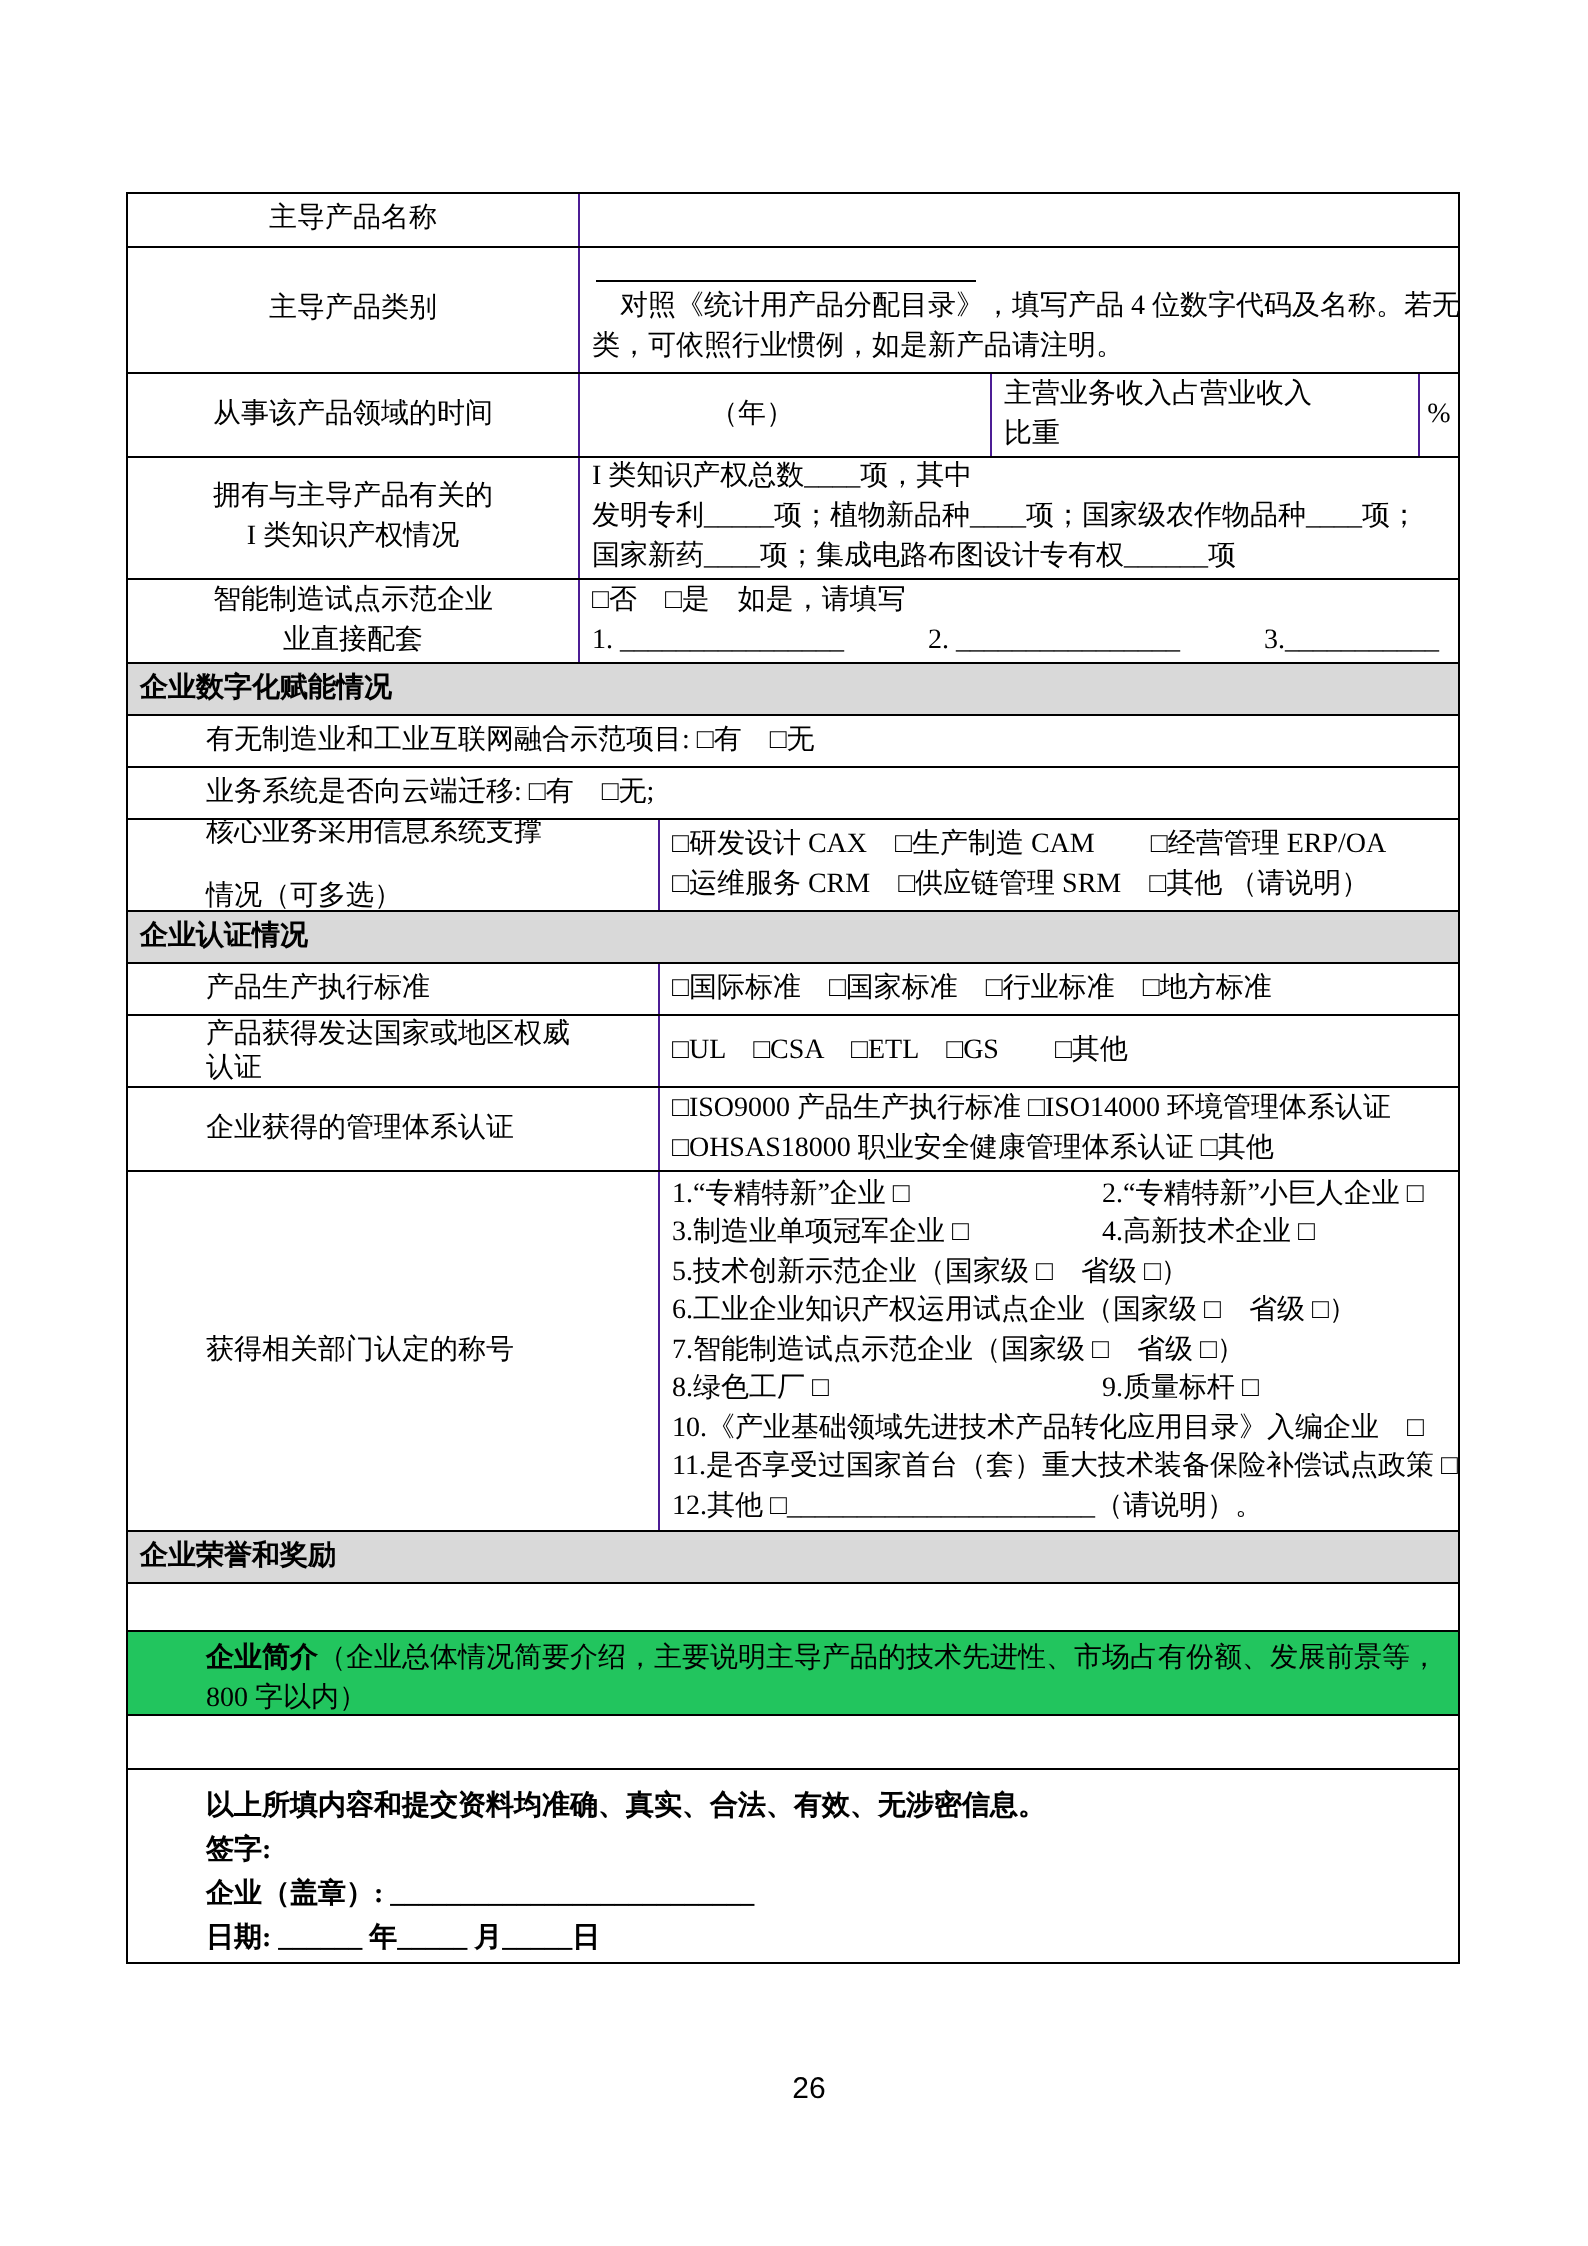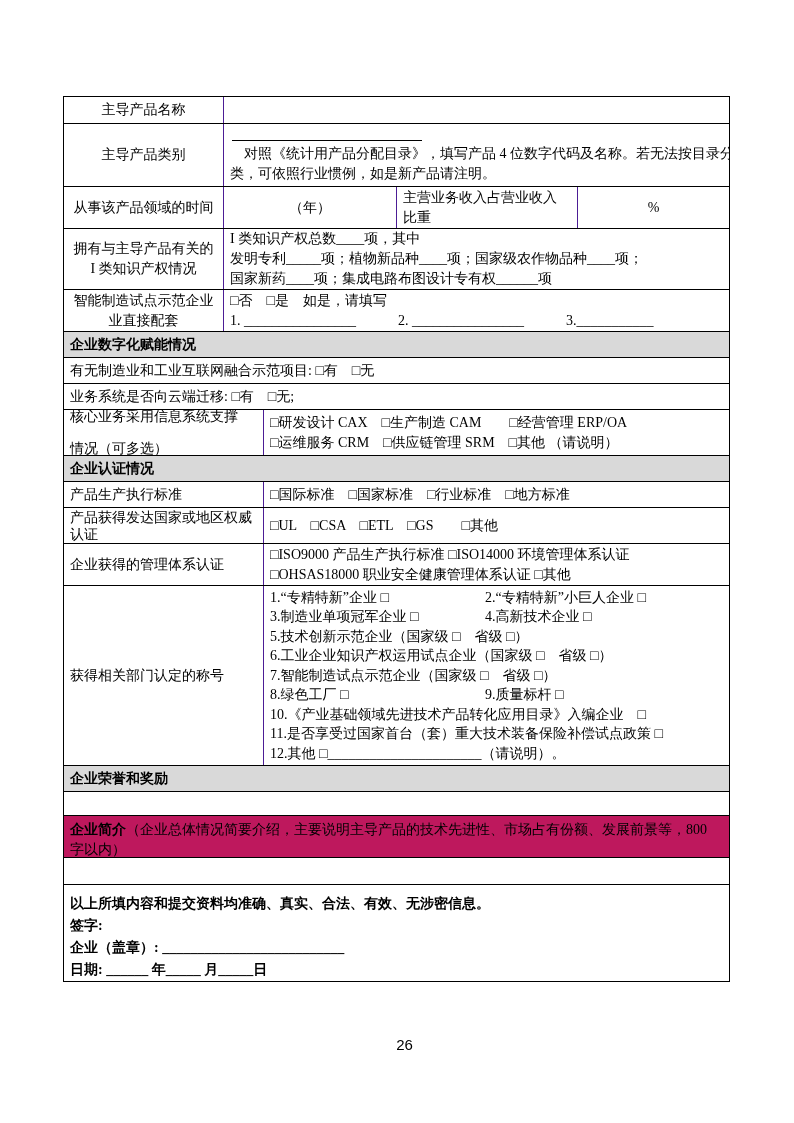"主导产品名称" .cell { margin-left: none -> 33px }
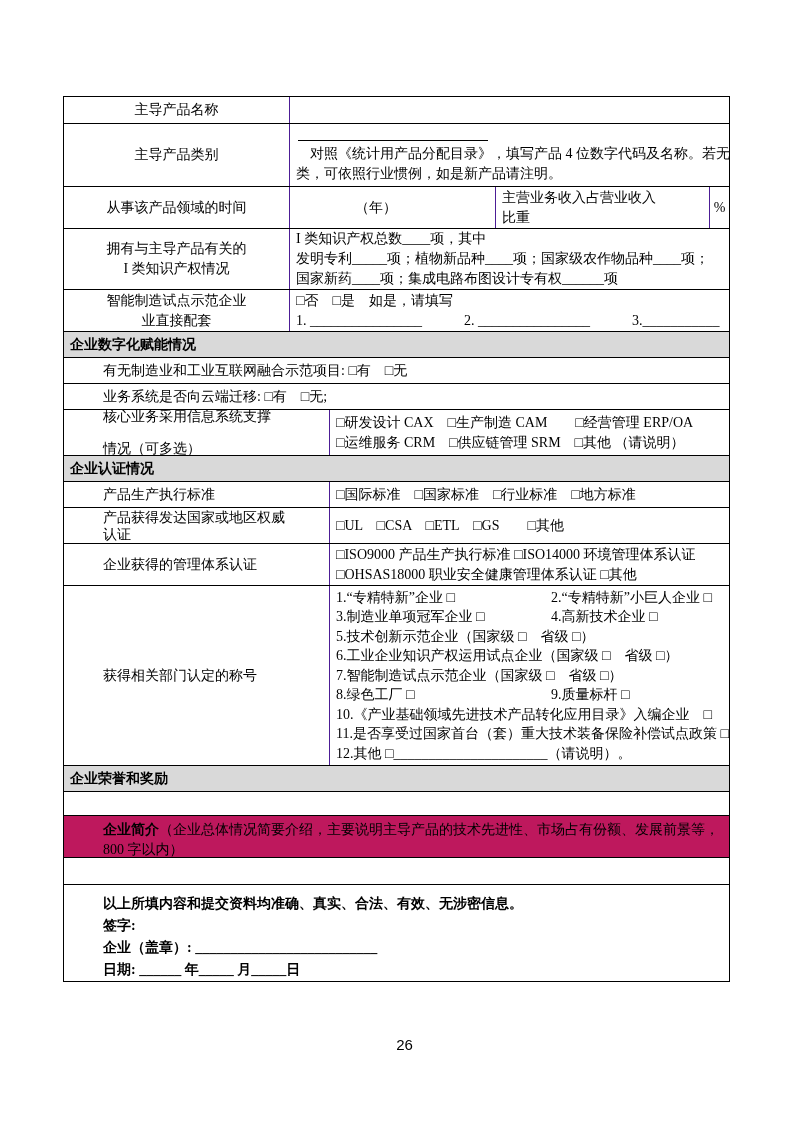"企业简介（企业总体情况简要介绍，主要说明主导产品的技术先进性、市场占有份额、发展" .gray { background: #be185d -> #22c55e }
